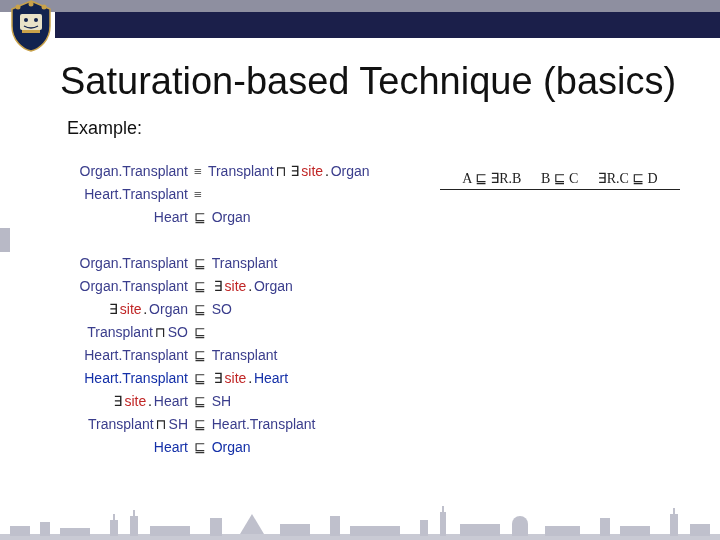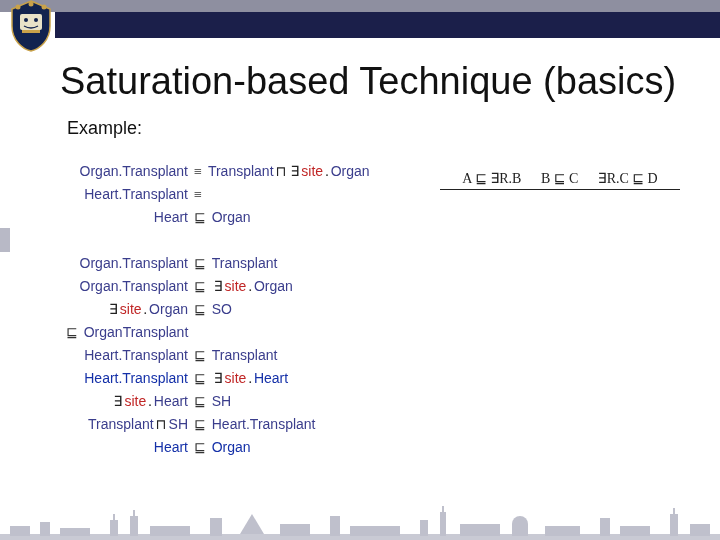"Transplant ⊓ SO" span.lhs { html: none -> <span><span>Transplant</span><span>⊓</span><span>SO</span></span> }
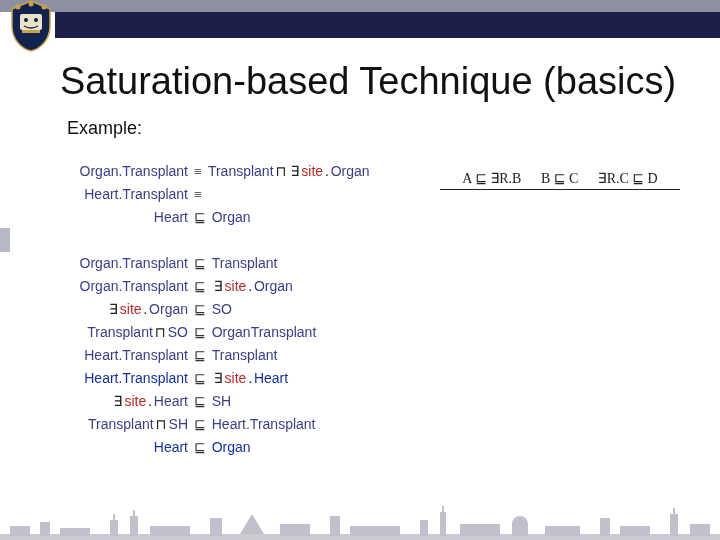"OrganTransplant" span.rhs { html: <span><span>OrganTransplant</span></span> -> none }
